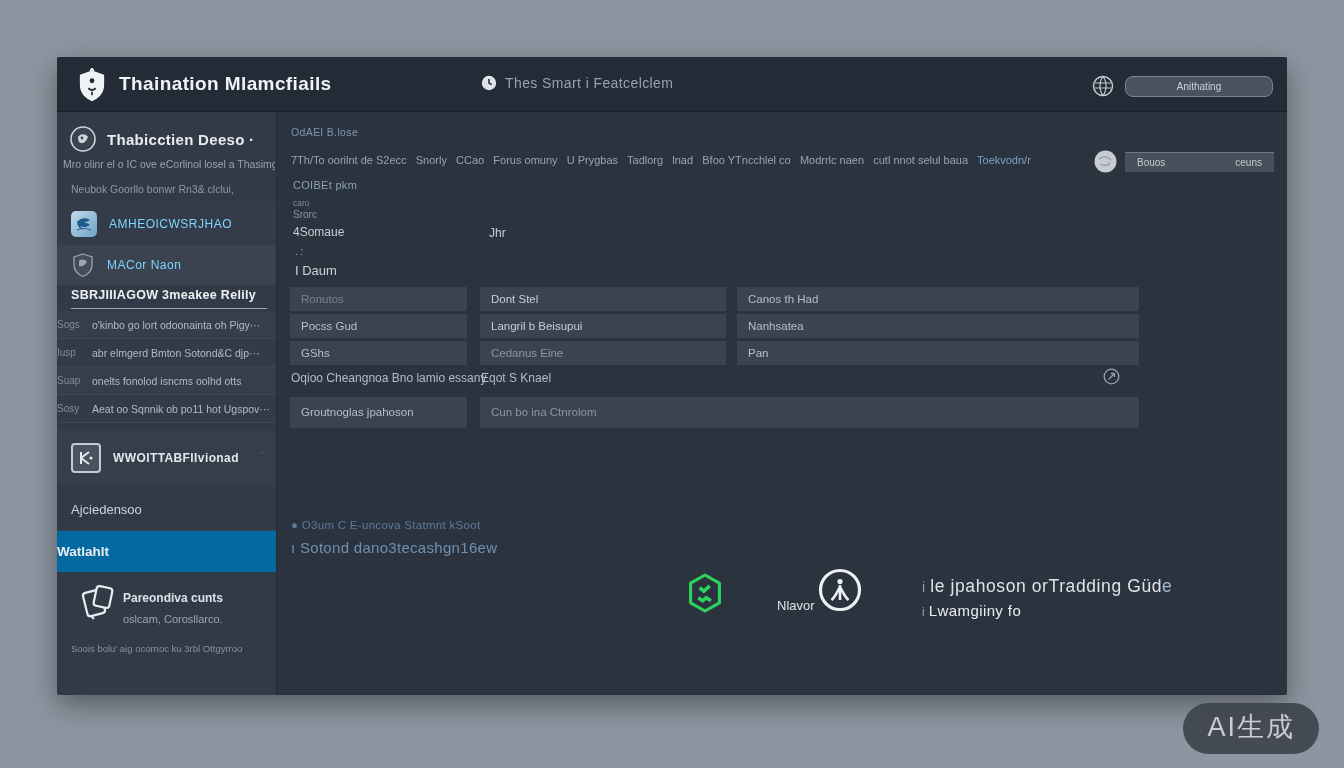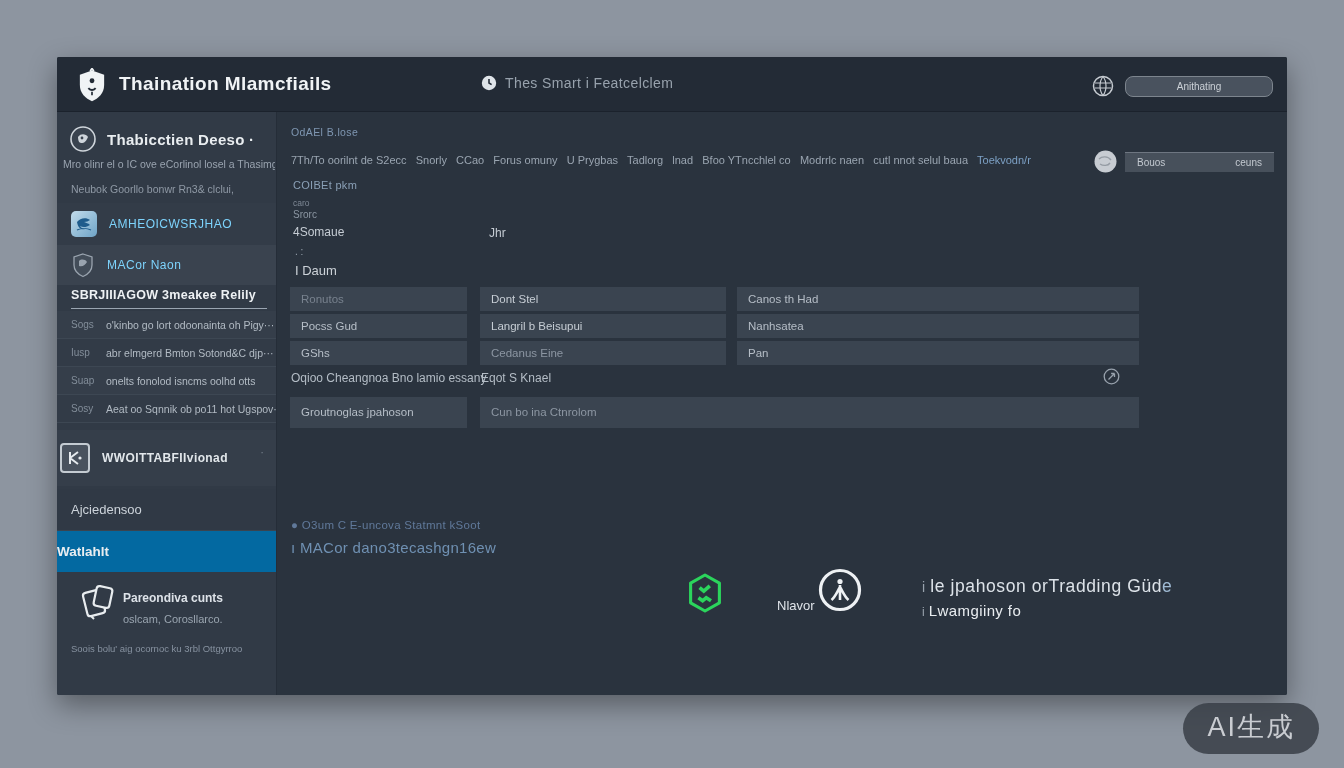"Sogs" .step { padding-left: 14px -> none }
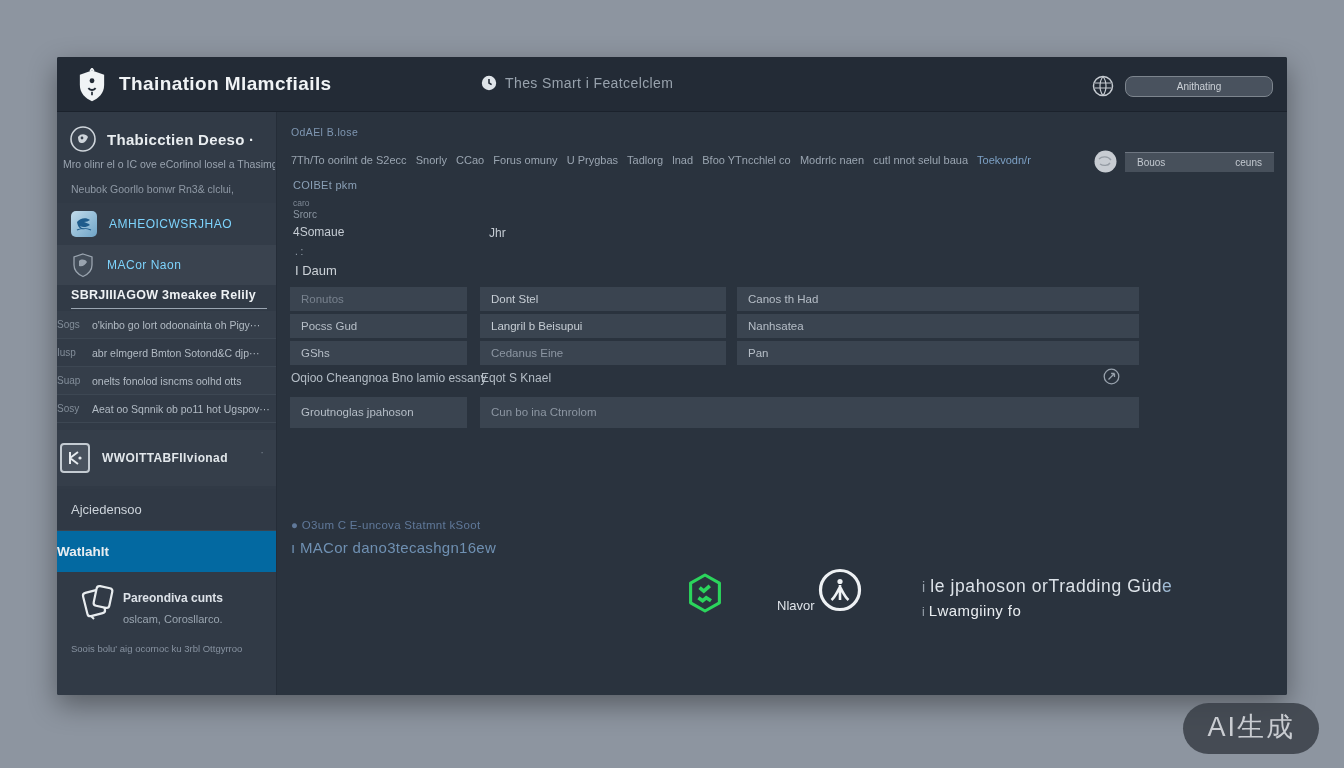"WWOITTABFIIvionad" .snav3 { padding-left: 3px -> 14px }
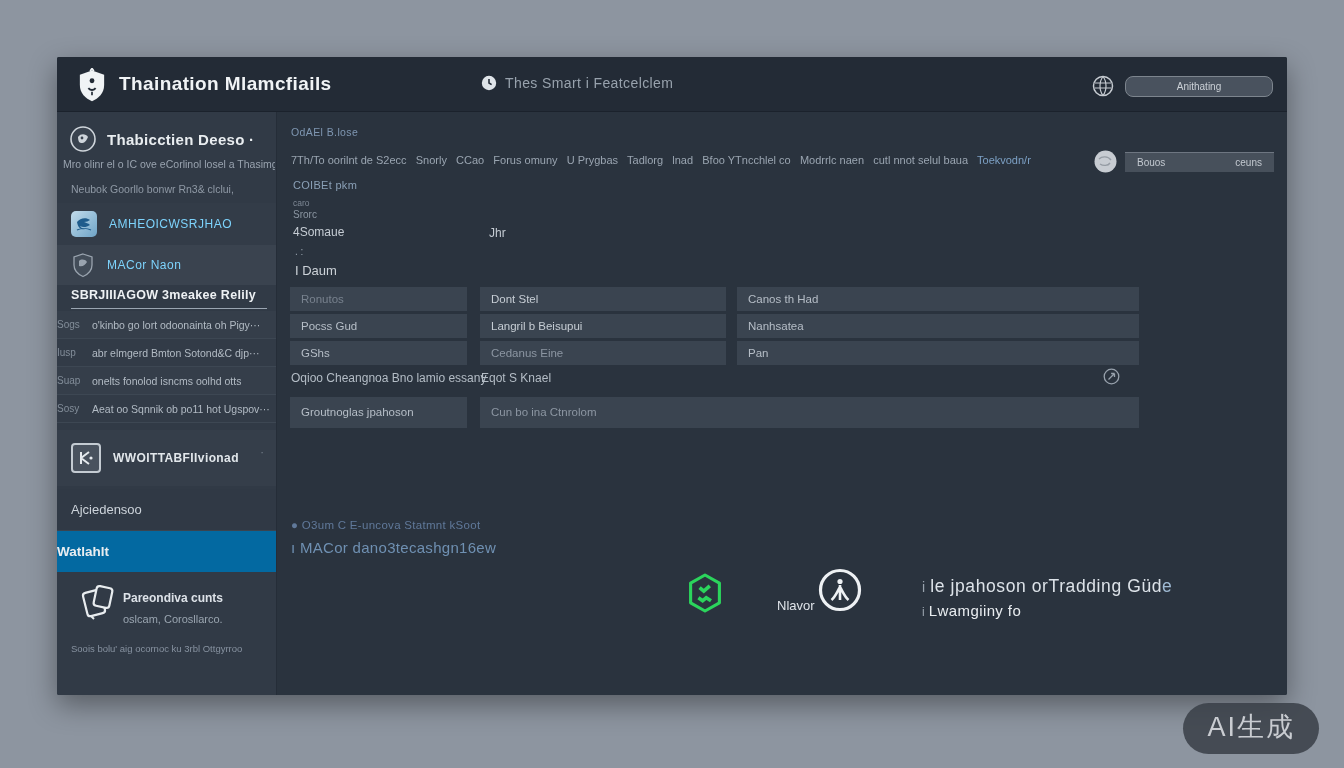"ı MACor dano3tecashgn16ew" div.biglink { text: MACor -> Sotond }
